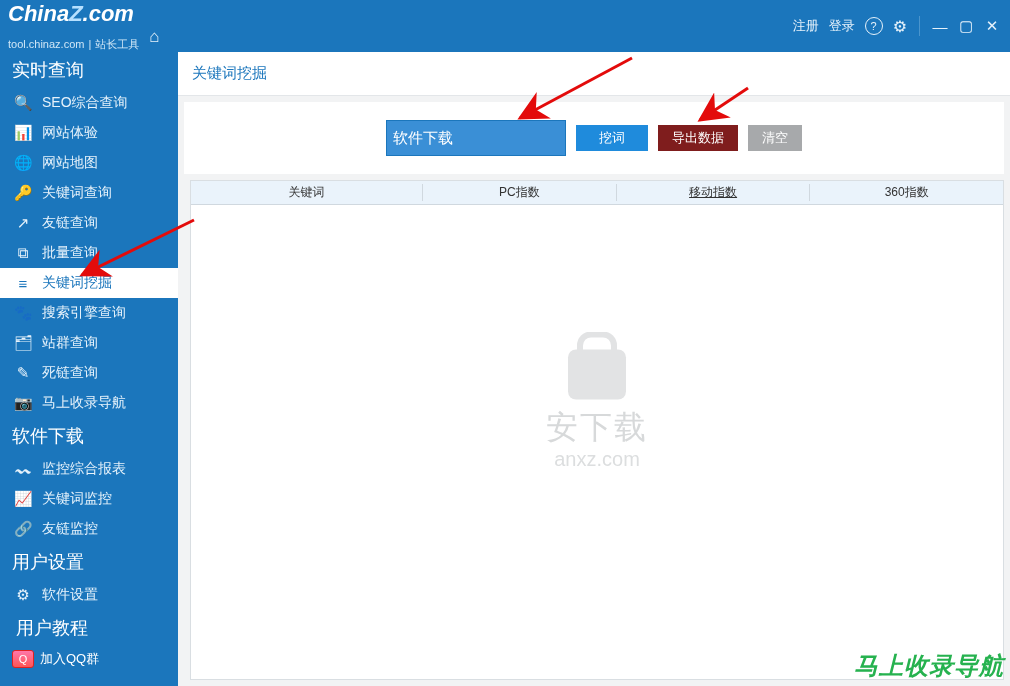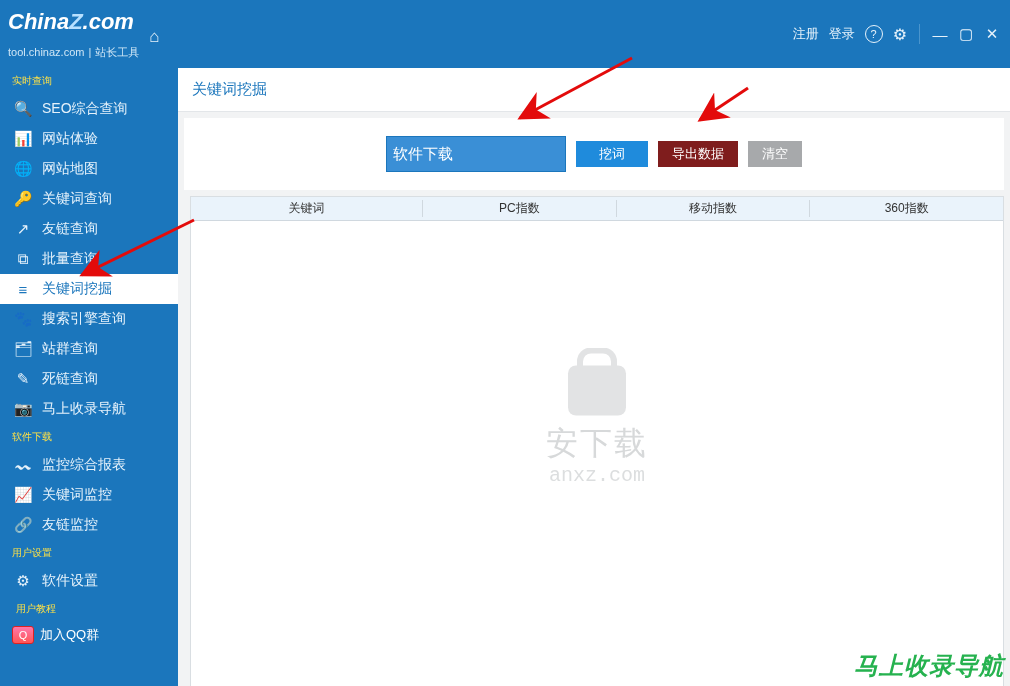"ChinaZ.com" .titlebar { height: 68px -> 52px }
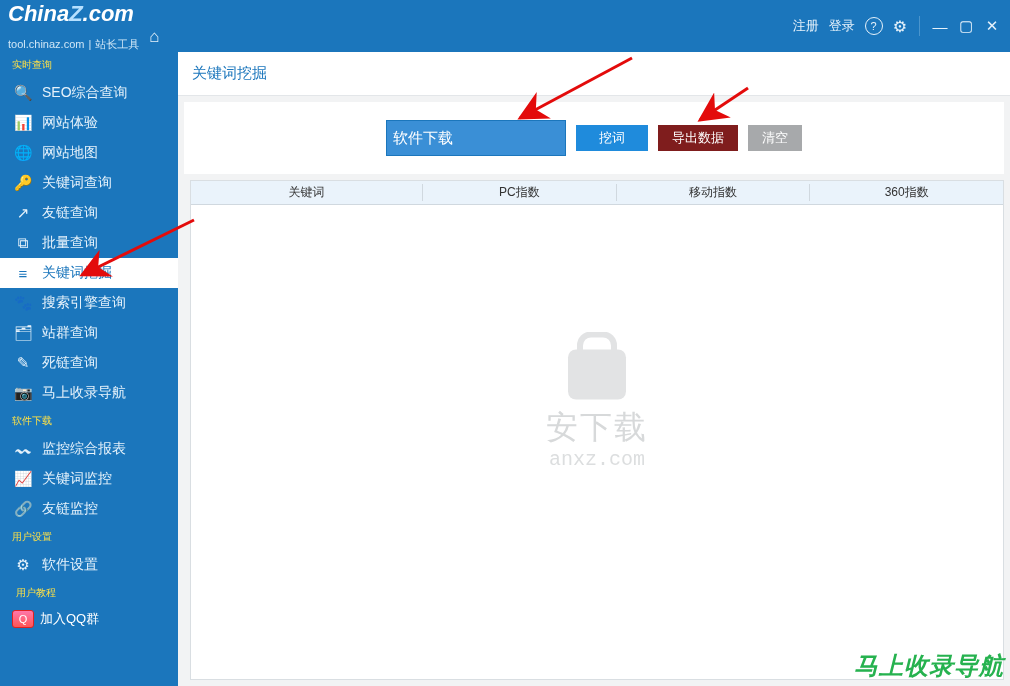"实时查询" .group-title { color: #fde047 -> #ffffff; font-size: 10px -> 18px }
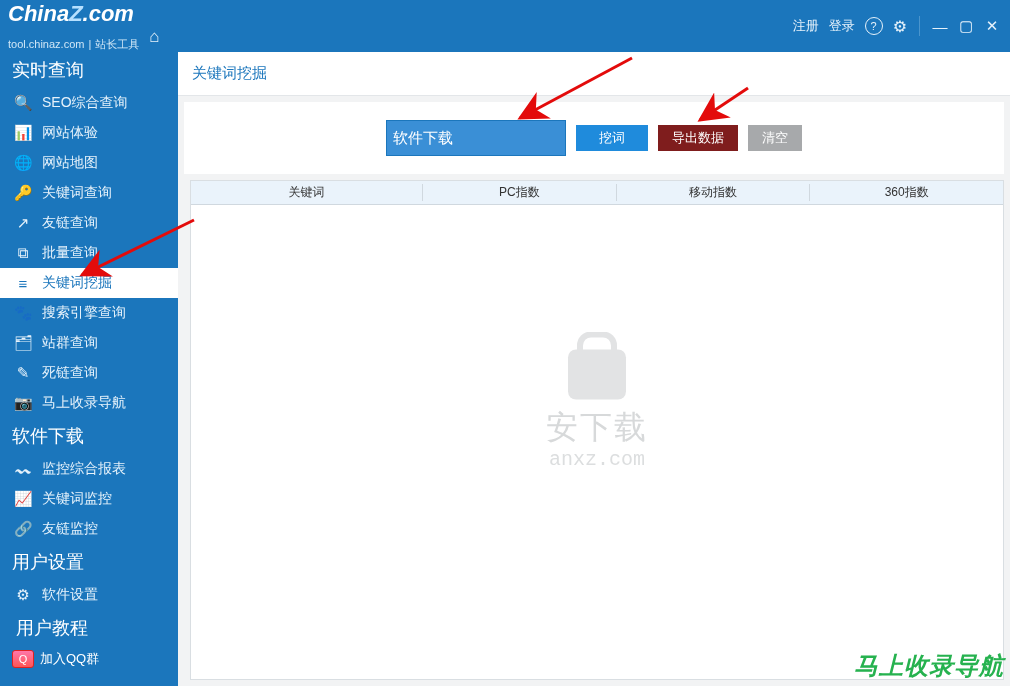"移动指数" .c3 { text-decoration: none -> underline }
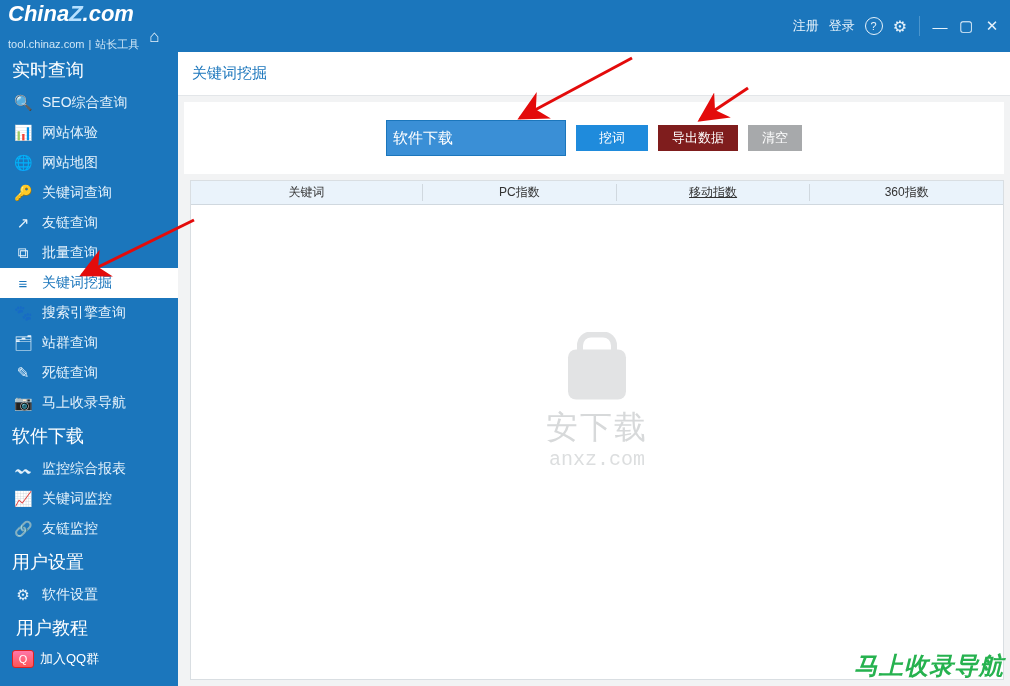"anxz.com" .wm-en { font-family: Liberation Mono, monospace -> none }
